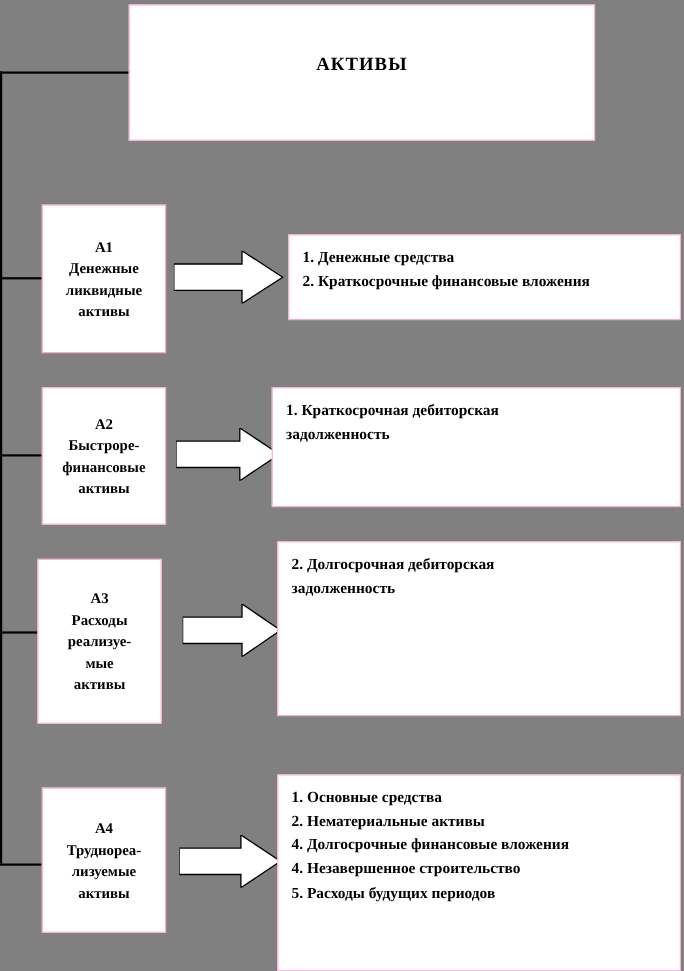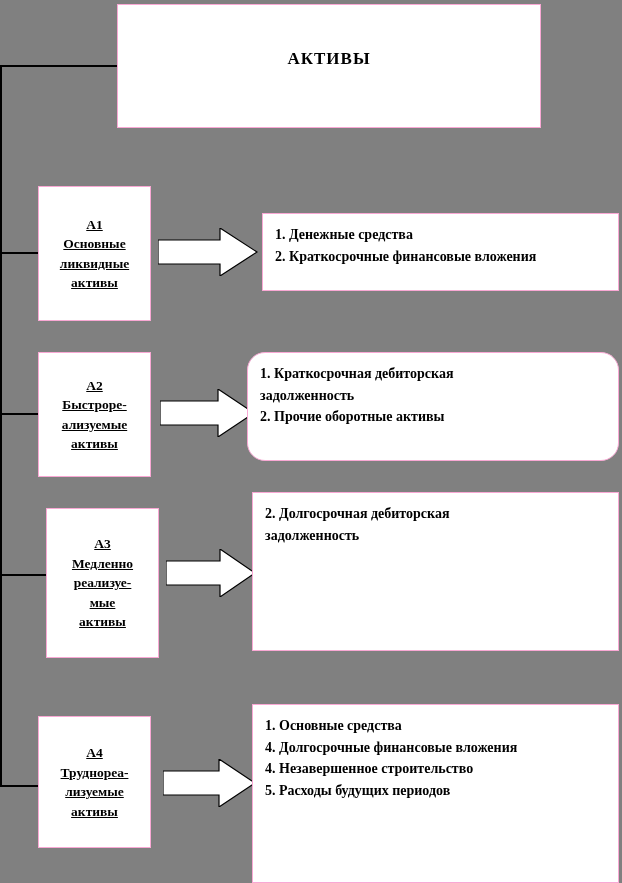"А1" .cat-box .line { text-decoration: underline -> none }
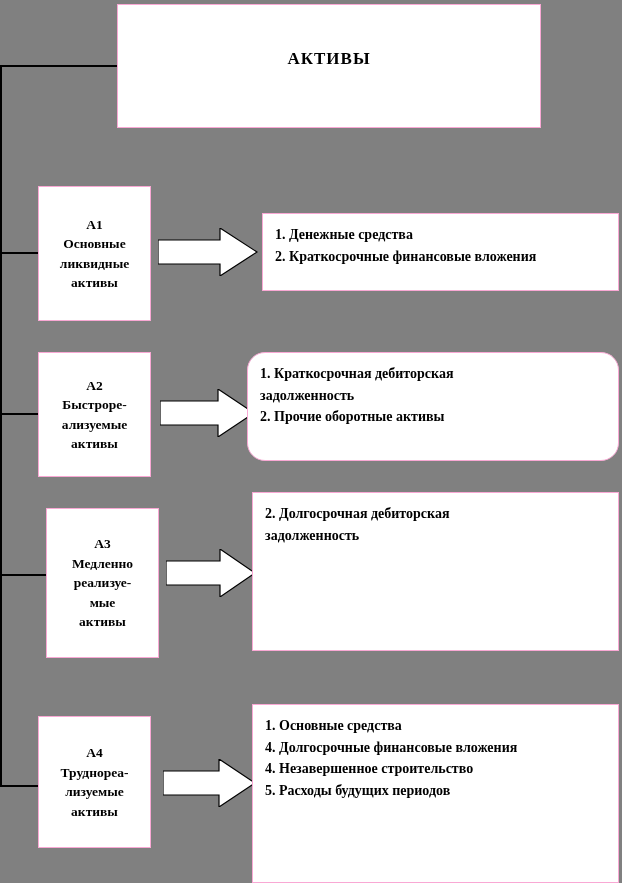"Основные" span.line { text: Основные -> Денежные }
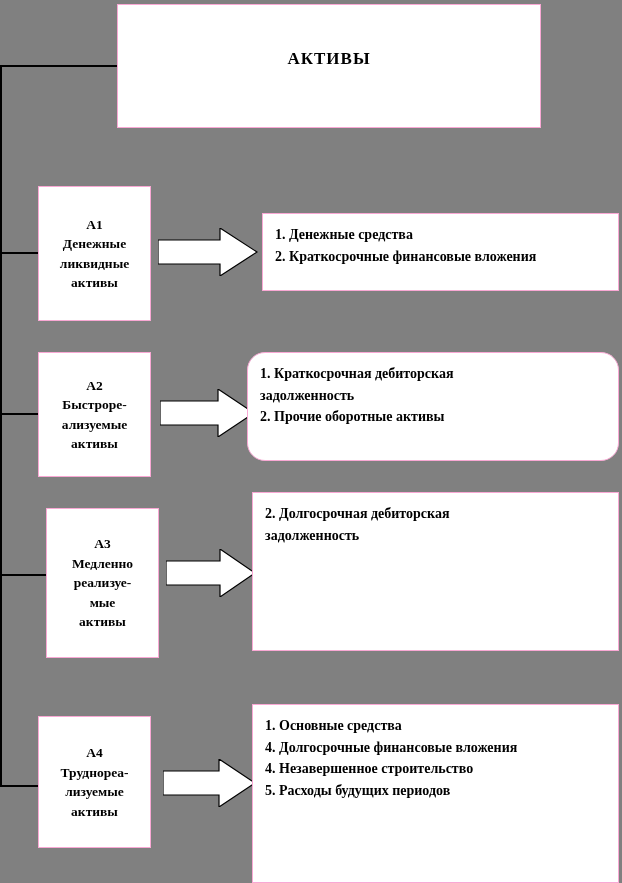"1. Краткосрочная дебиторская" .list-a2 { border-radius: 18px -> none }
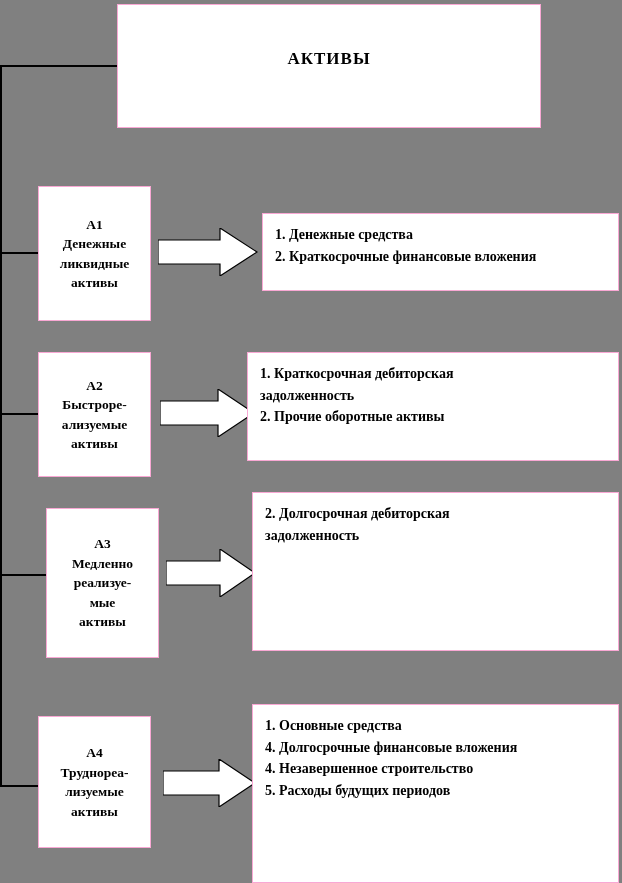"ализуемые" span.line { text: ализуемые -> финансовые }
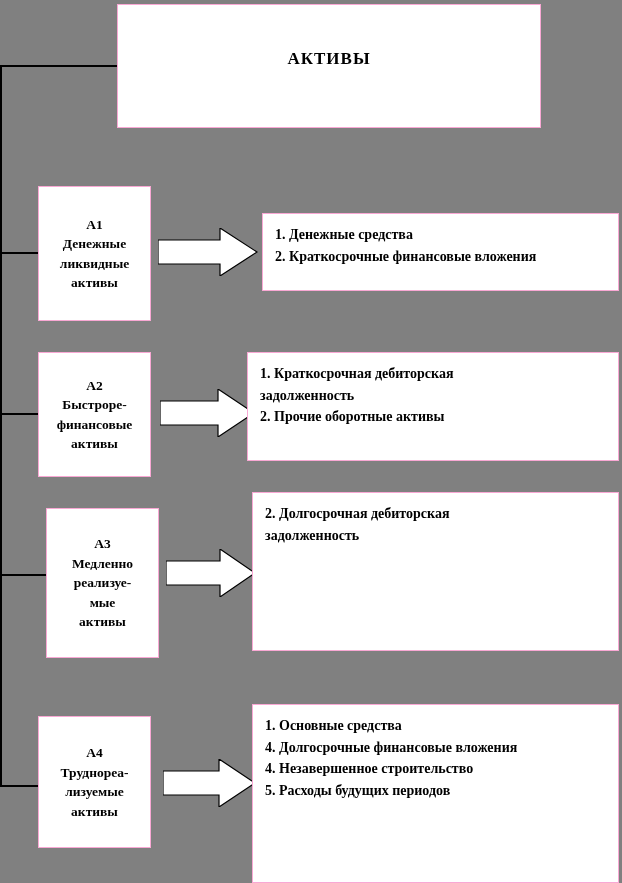"2. Прочие оборотные активы" div.row { html: <div>2. Прочие оборотные активы</div> -> none }
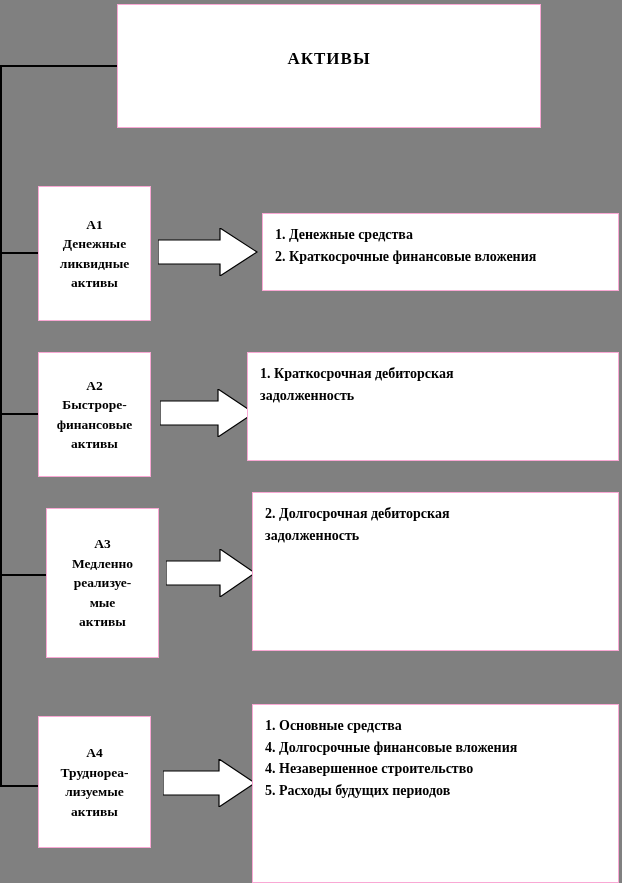"А3" .cat-a3 { left: 46px -> 34px }
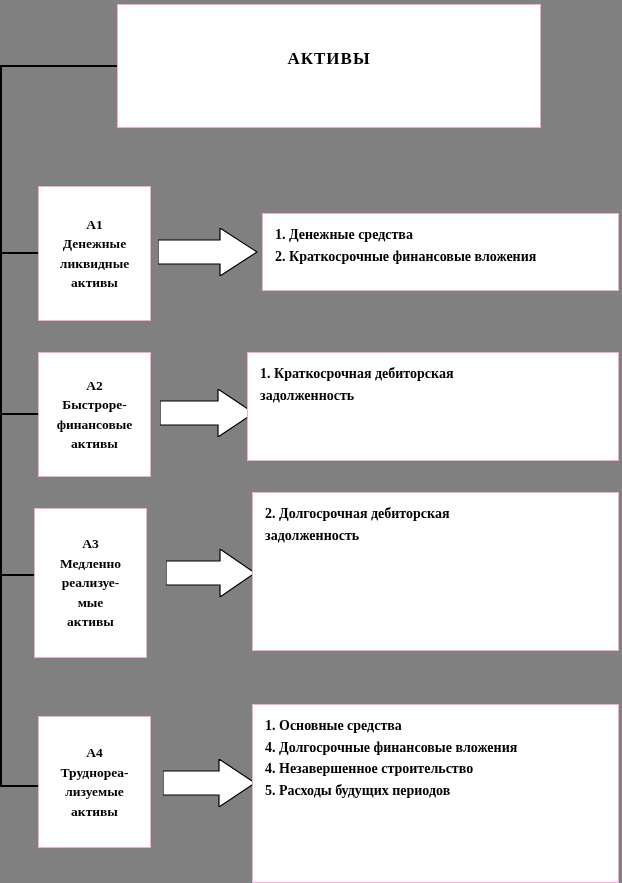"Медленно" span.line { text: Медленно -> Расходы }
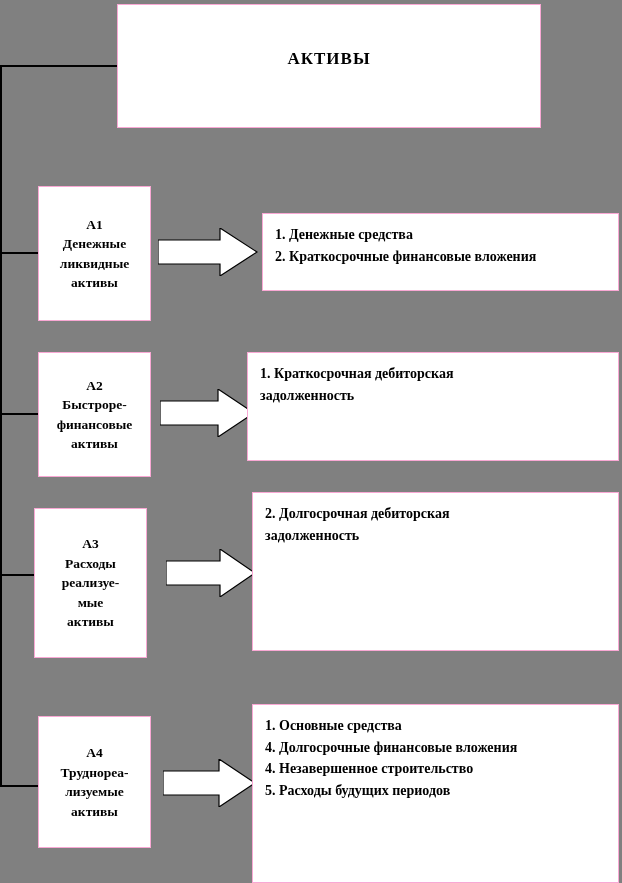"2. Нематериальные активы" div.row { html: none -> <div>2. Нематериальные активы</div> }
